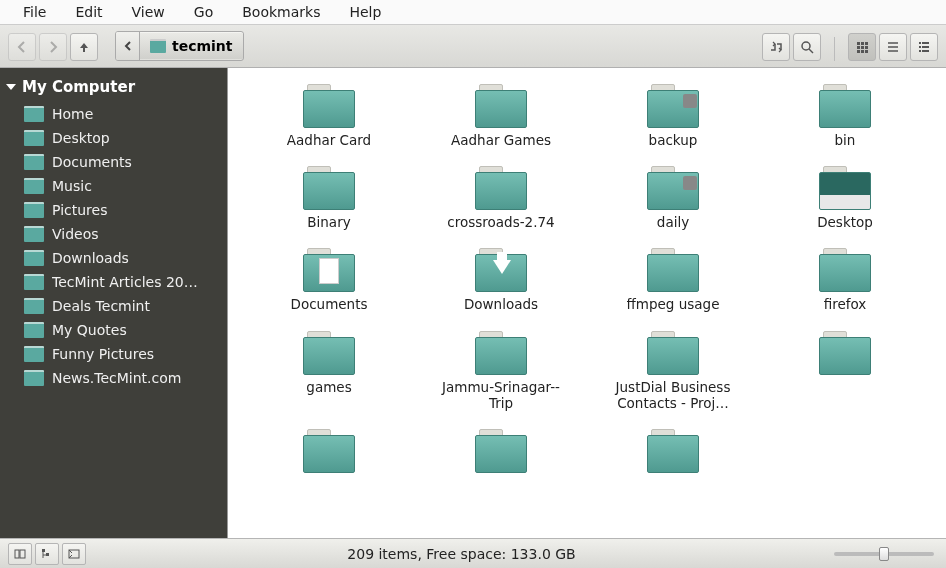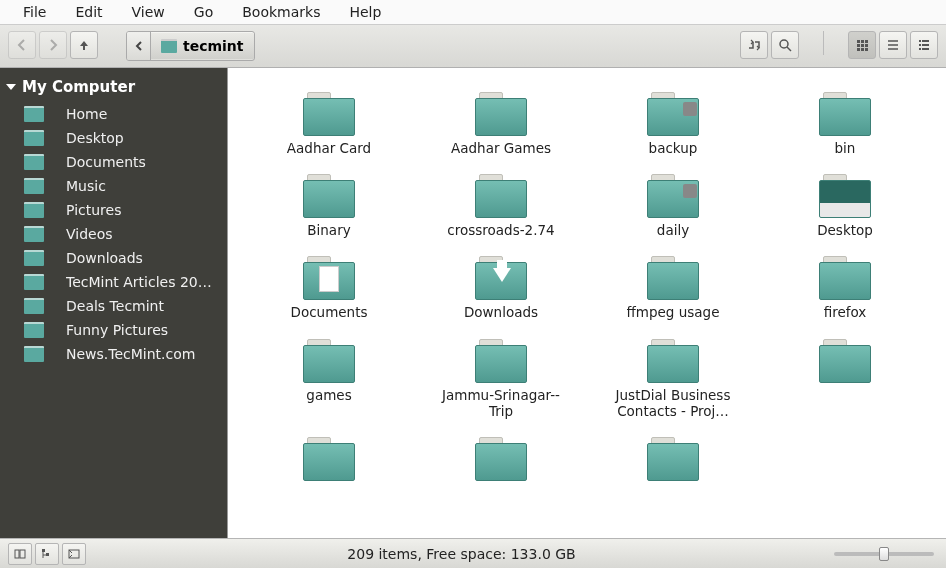"tecmint" .toolbar { align-items: flex-start -> flex-end; gap: 20px -> 9px }
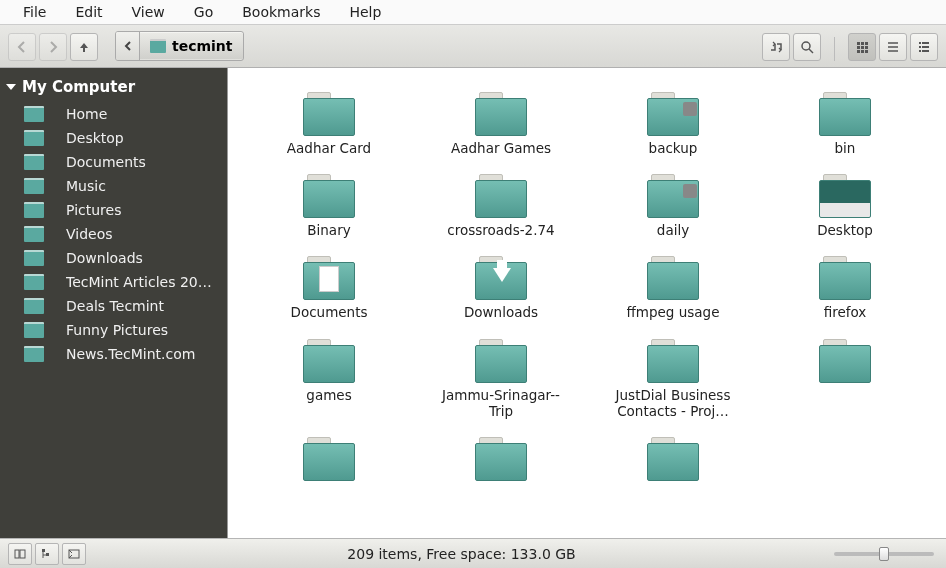"Home" .sidebar-item { gap: 22px -> 8px }
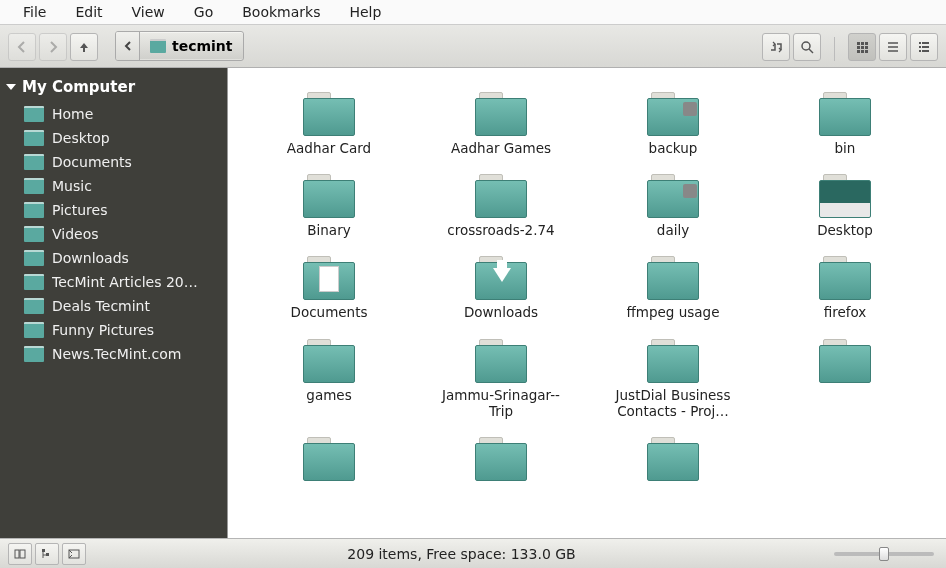"Aadhar Card" .content { padding: 20px 20px -> 12px 20px }
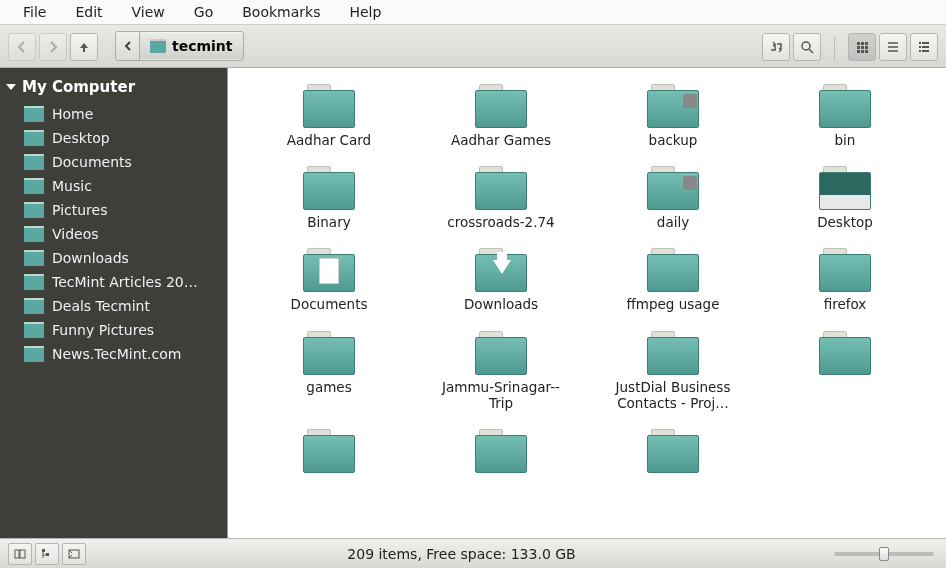"My Quotes" div.sidebar-item { html: none -> <div> <span></span> <span>My Quotes</span> </div> }
